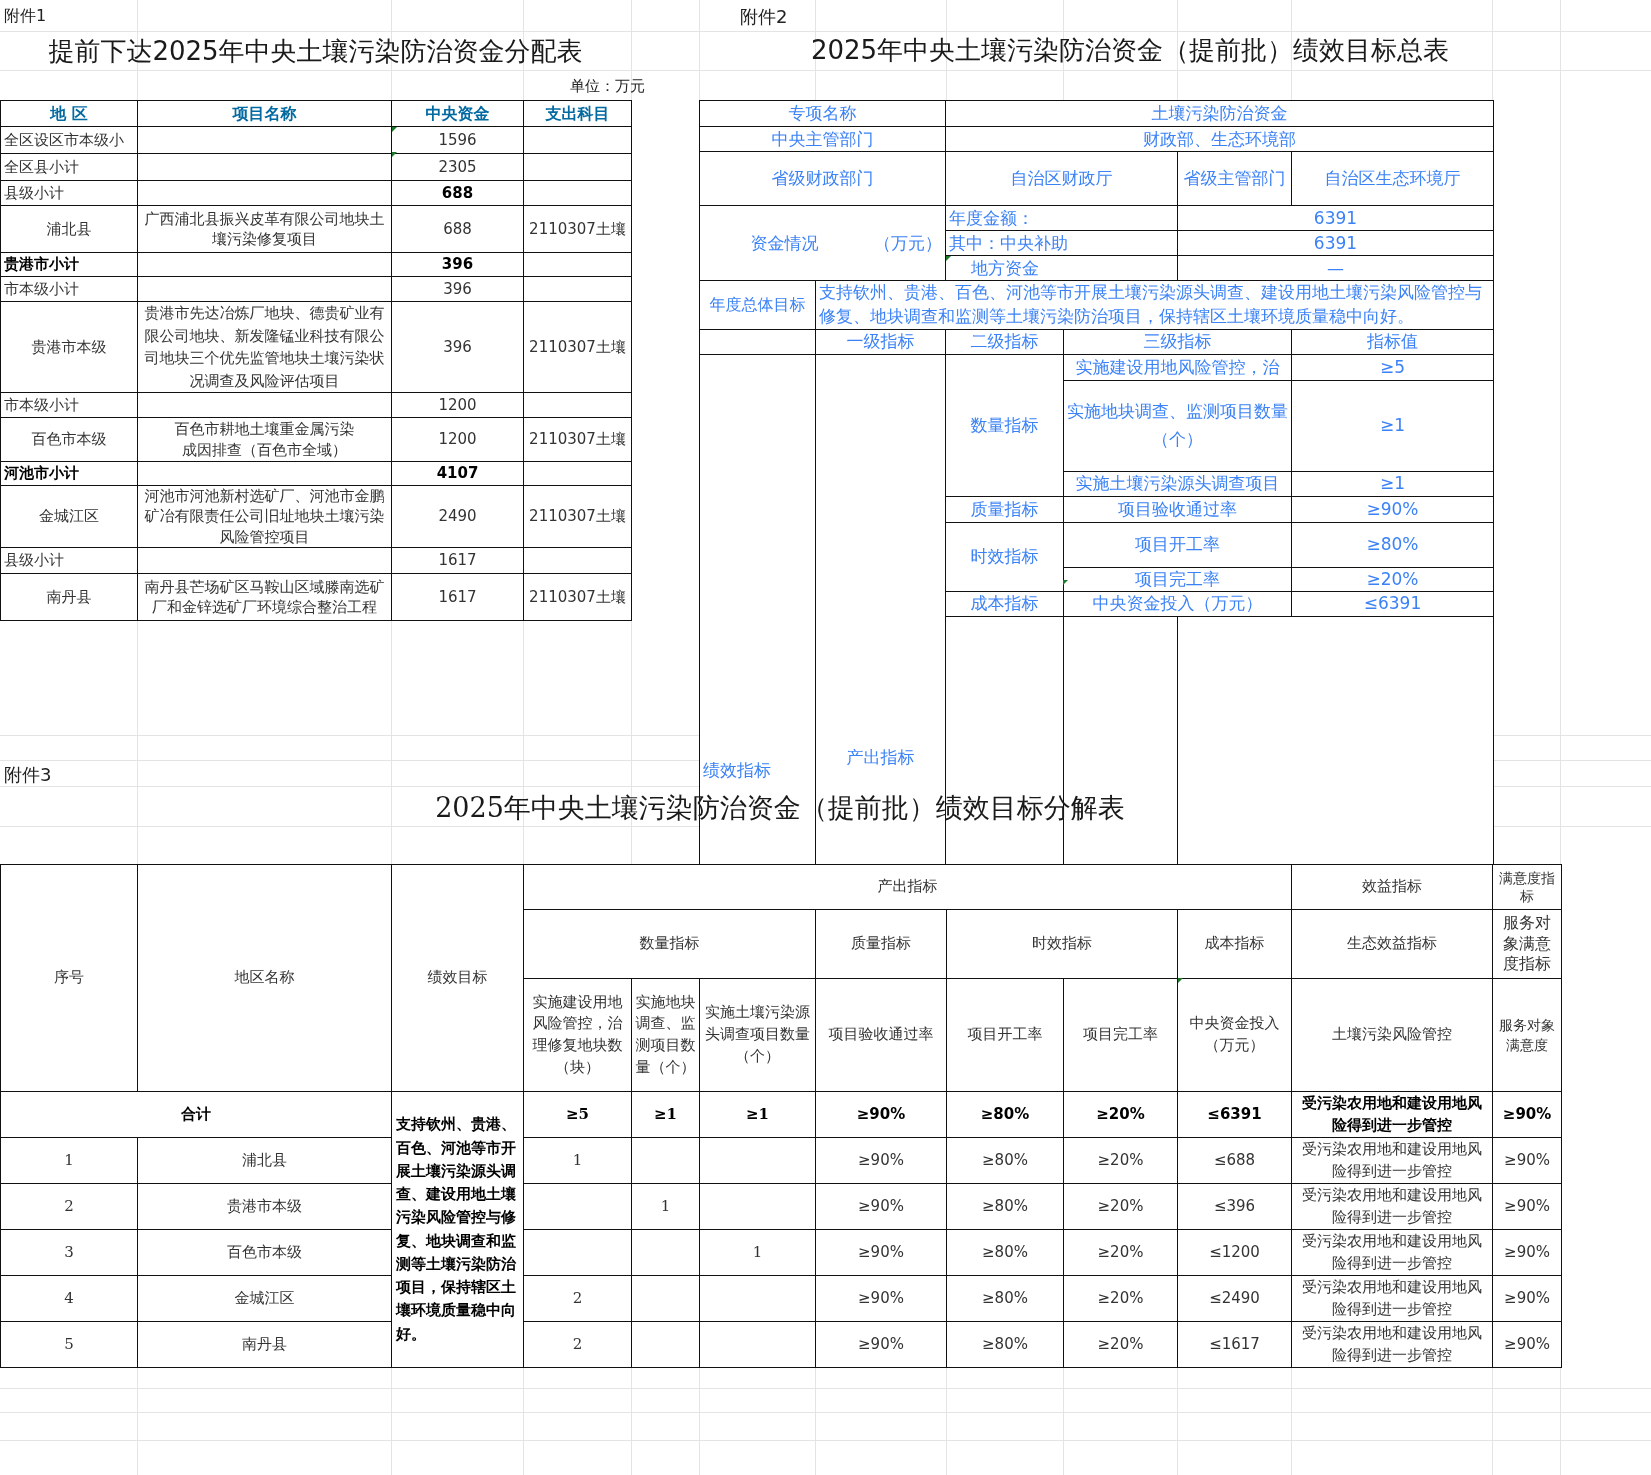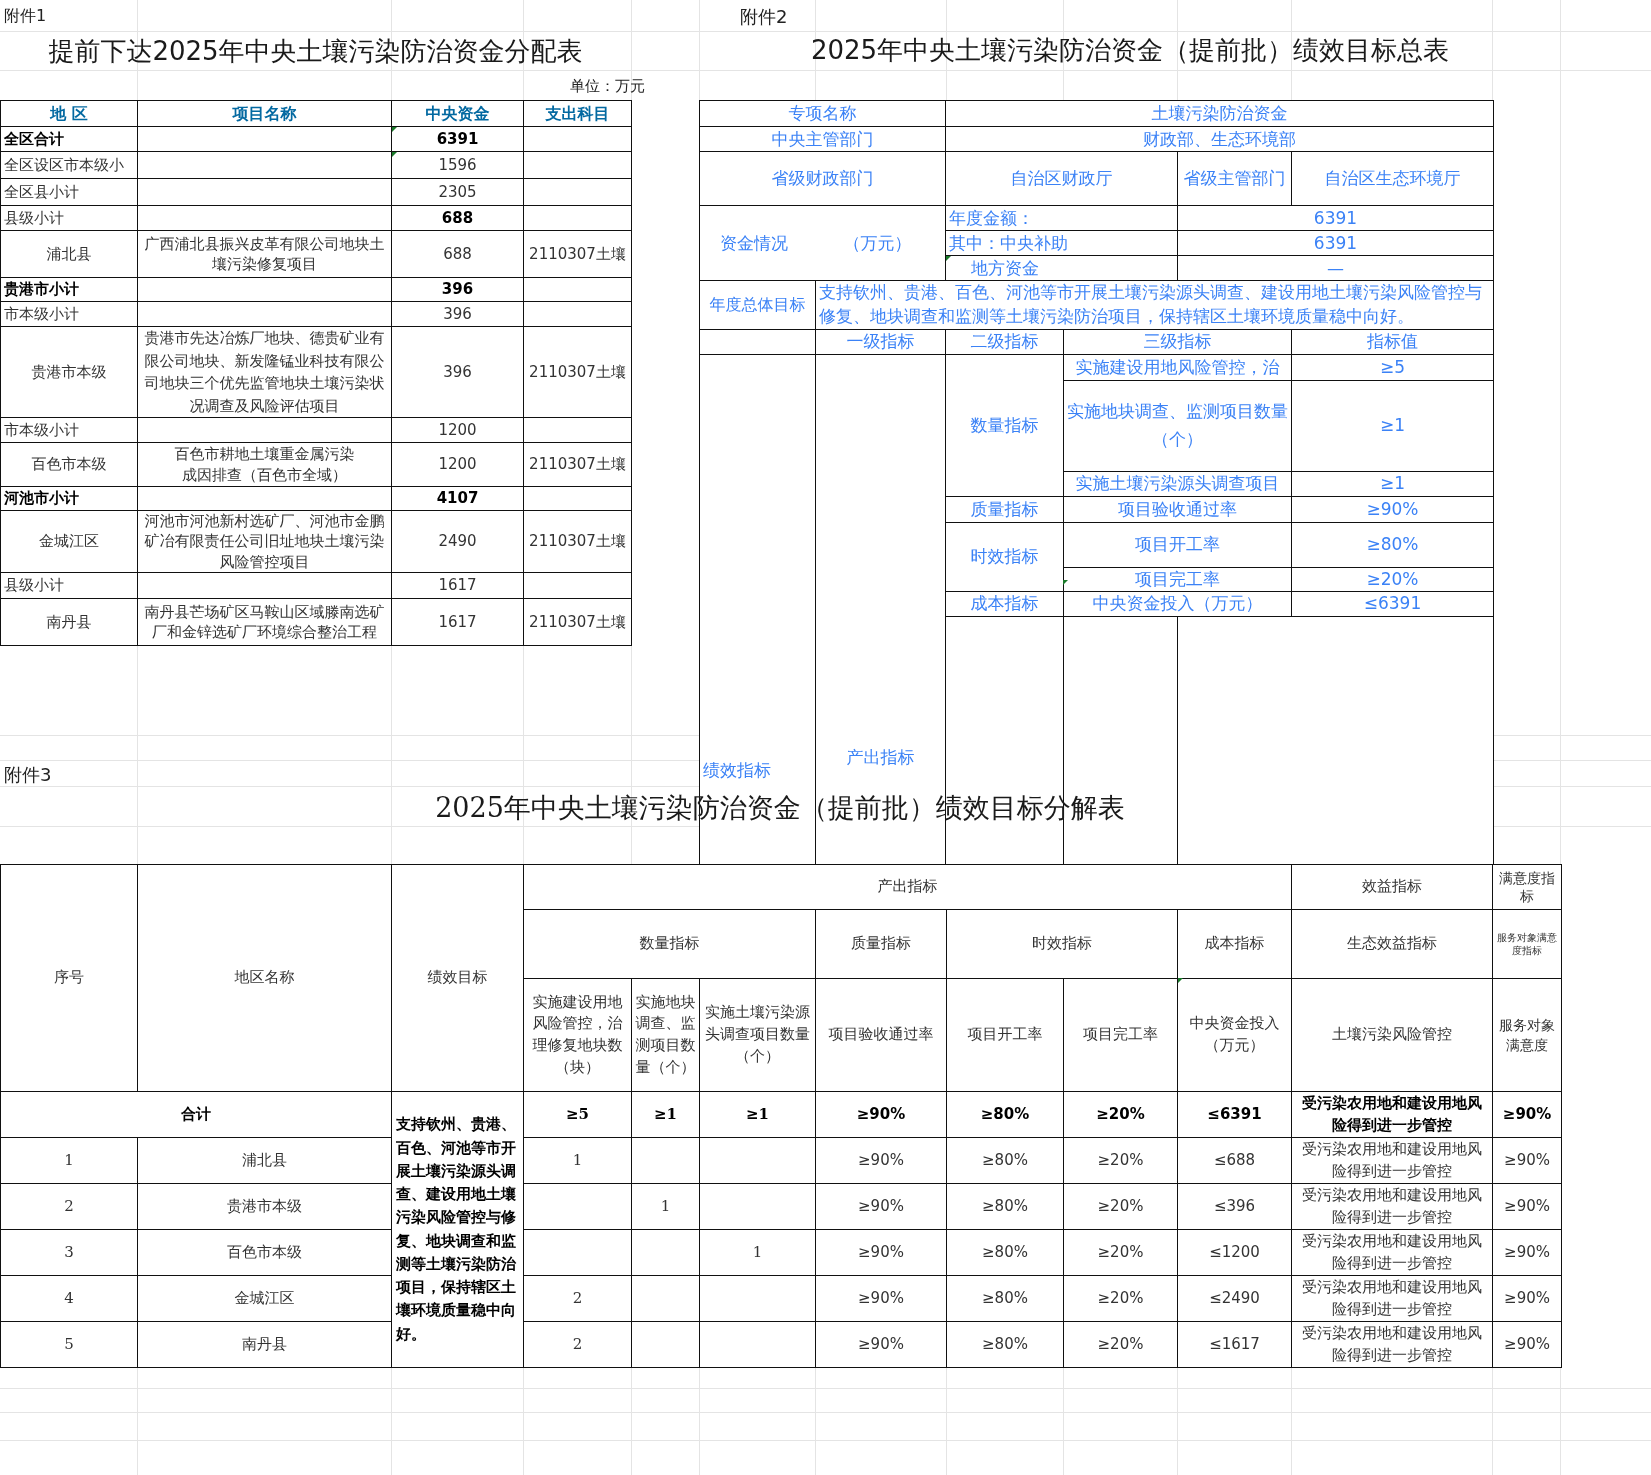"全区合计" tr { html: <tr> <td>全区合计</td> <td></td> <td>6391</td> <td></td> </tr> -> none }
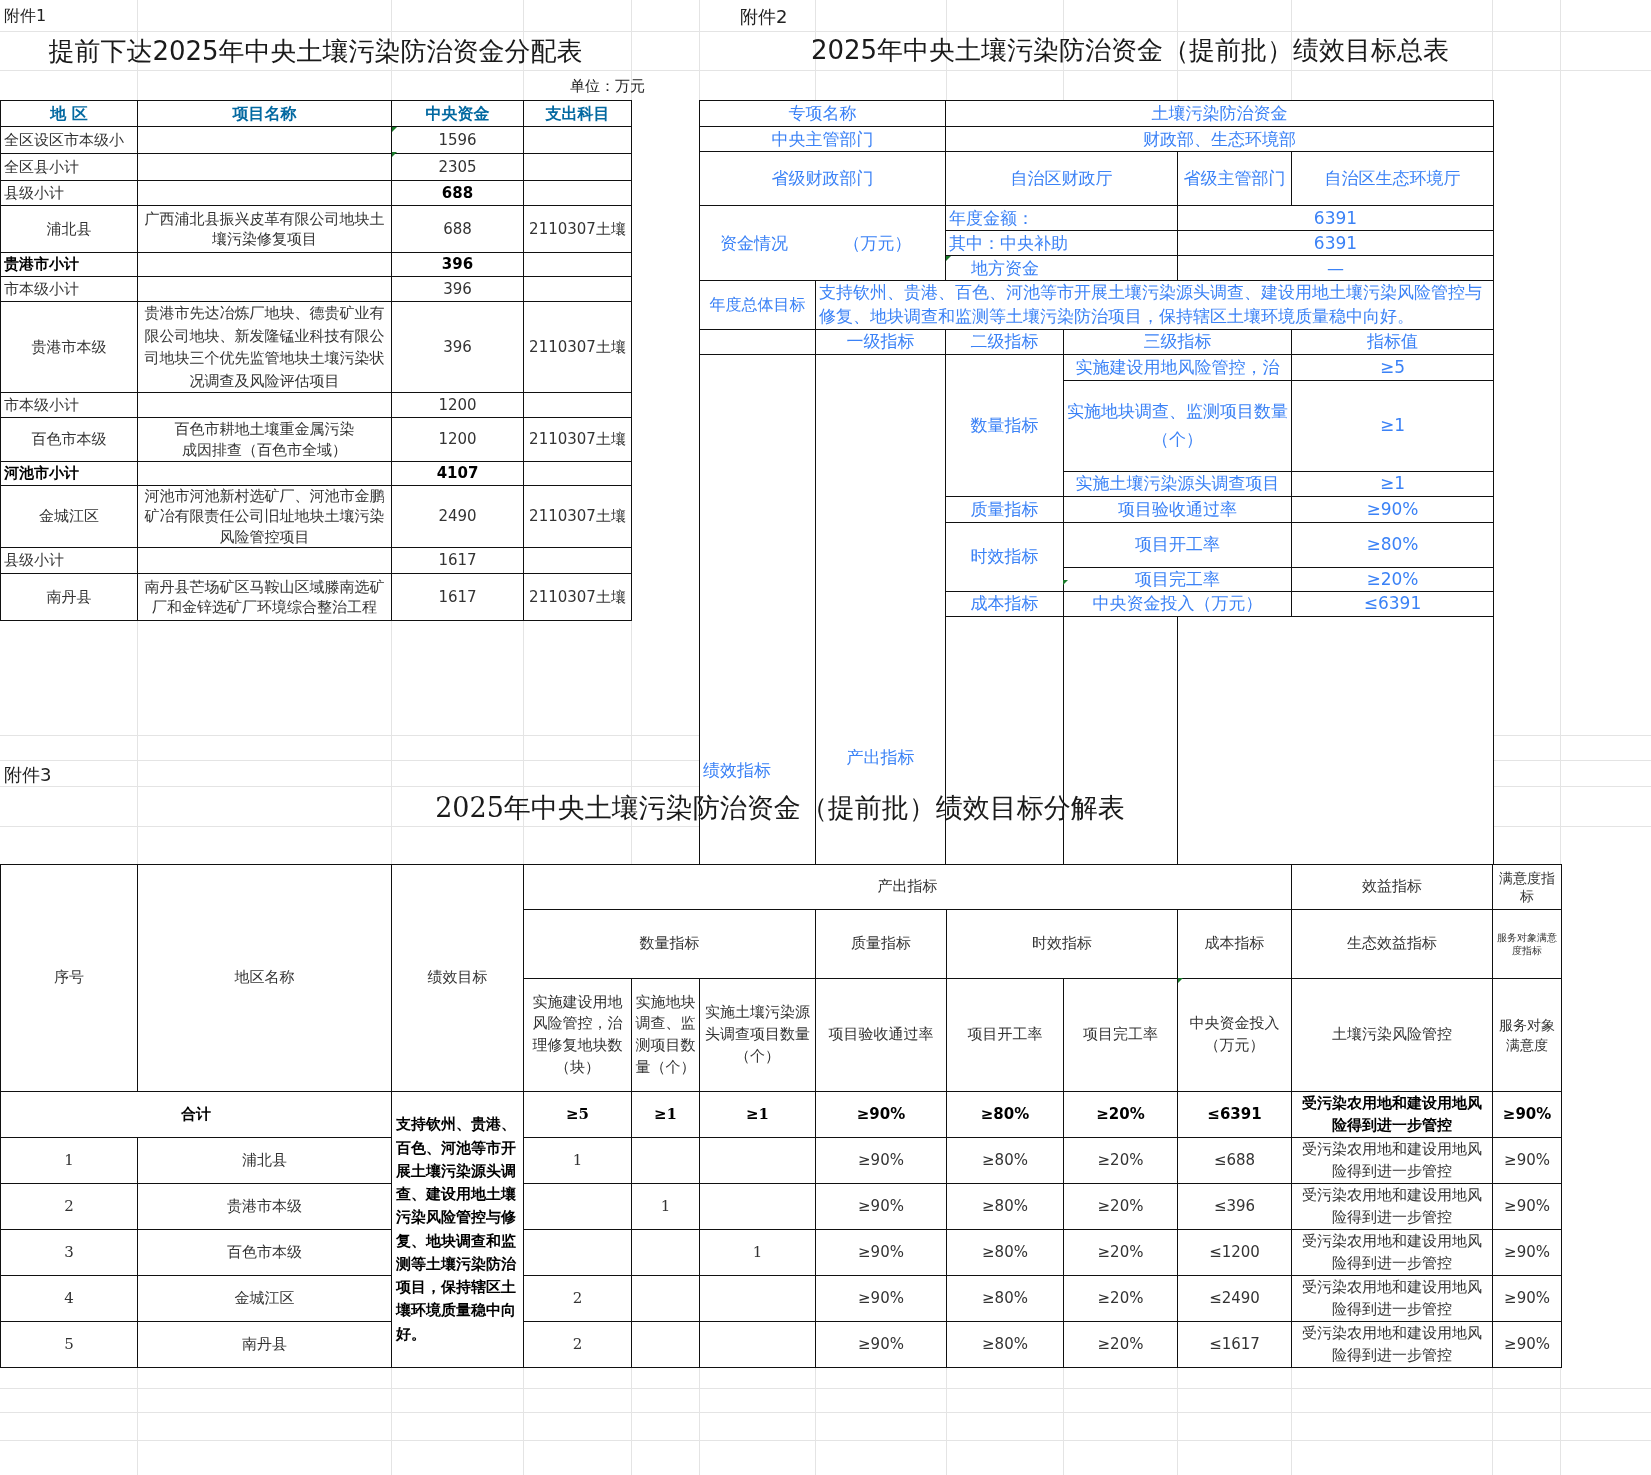"资金情况 （万元）" td { text-align: left -> right }
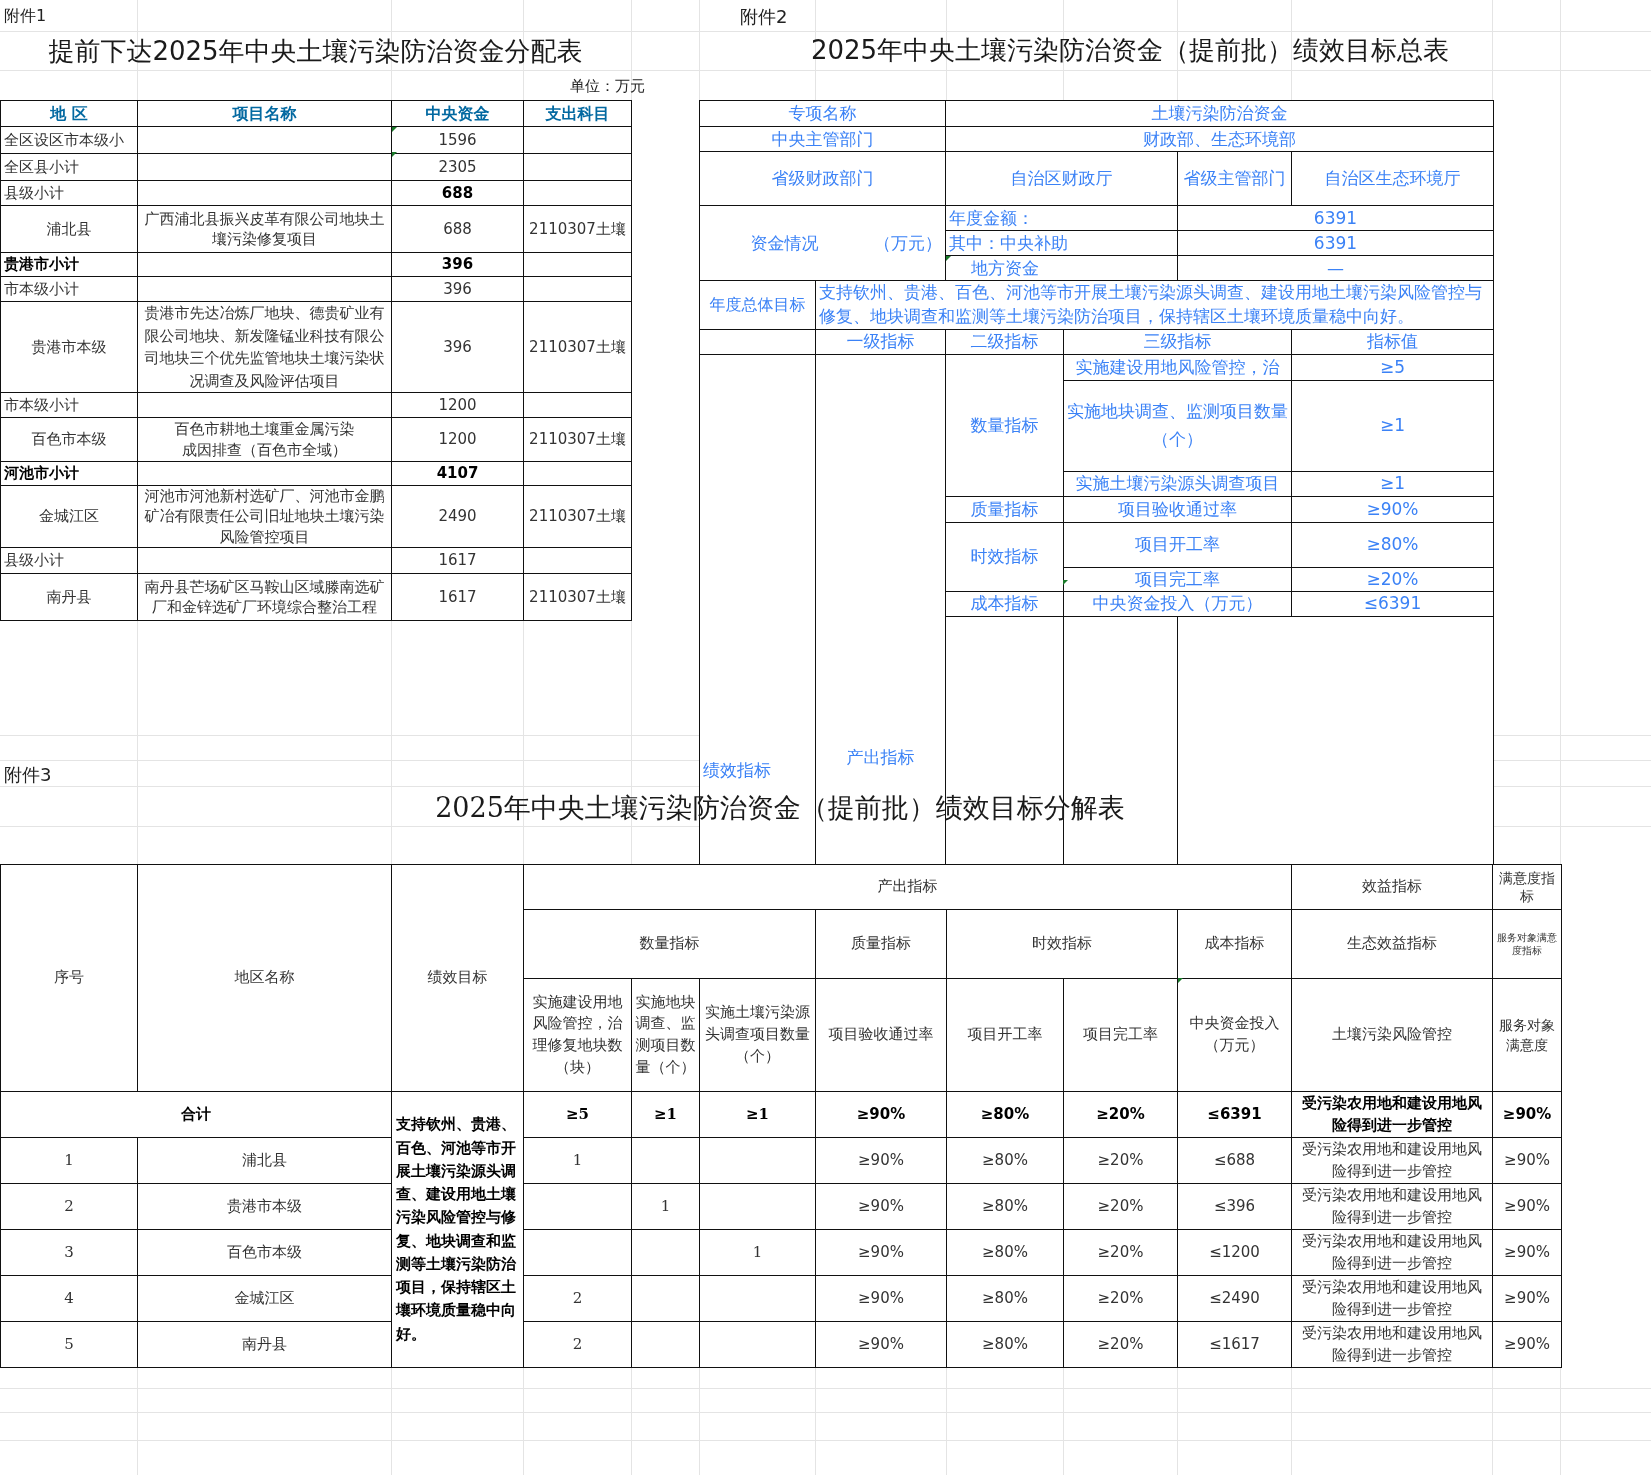"服务对象满意度指标" td { font-size: 10px -> 16px }
